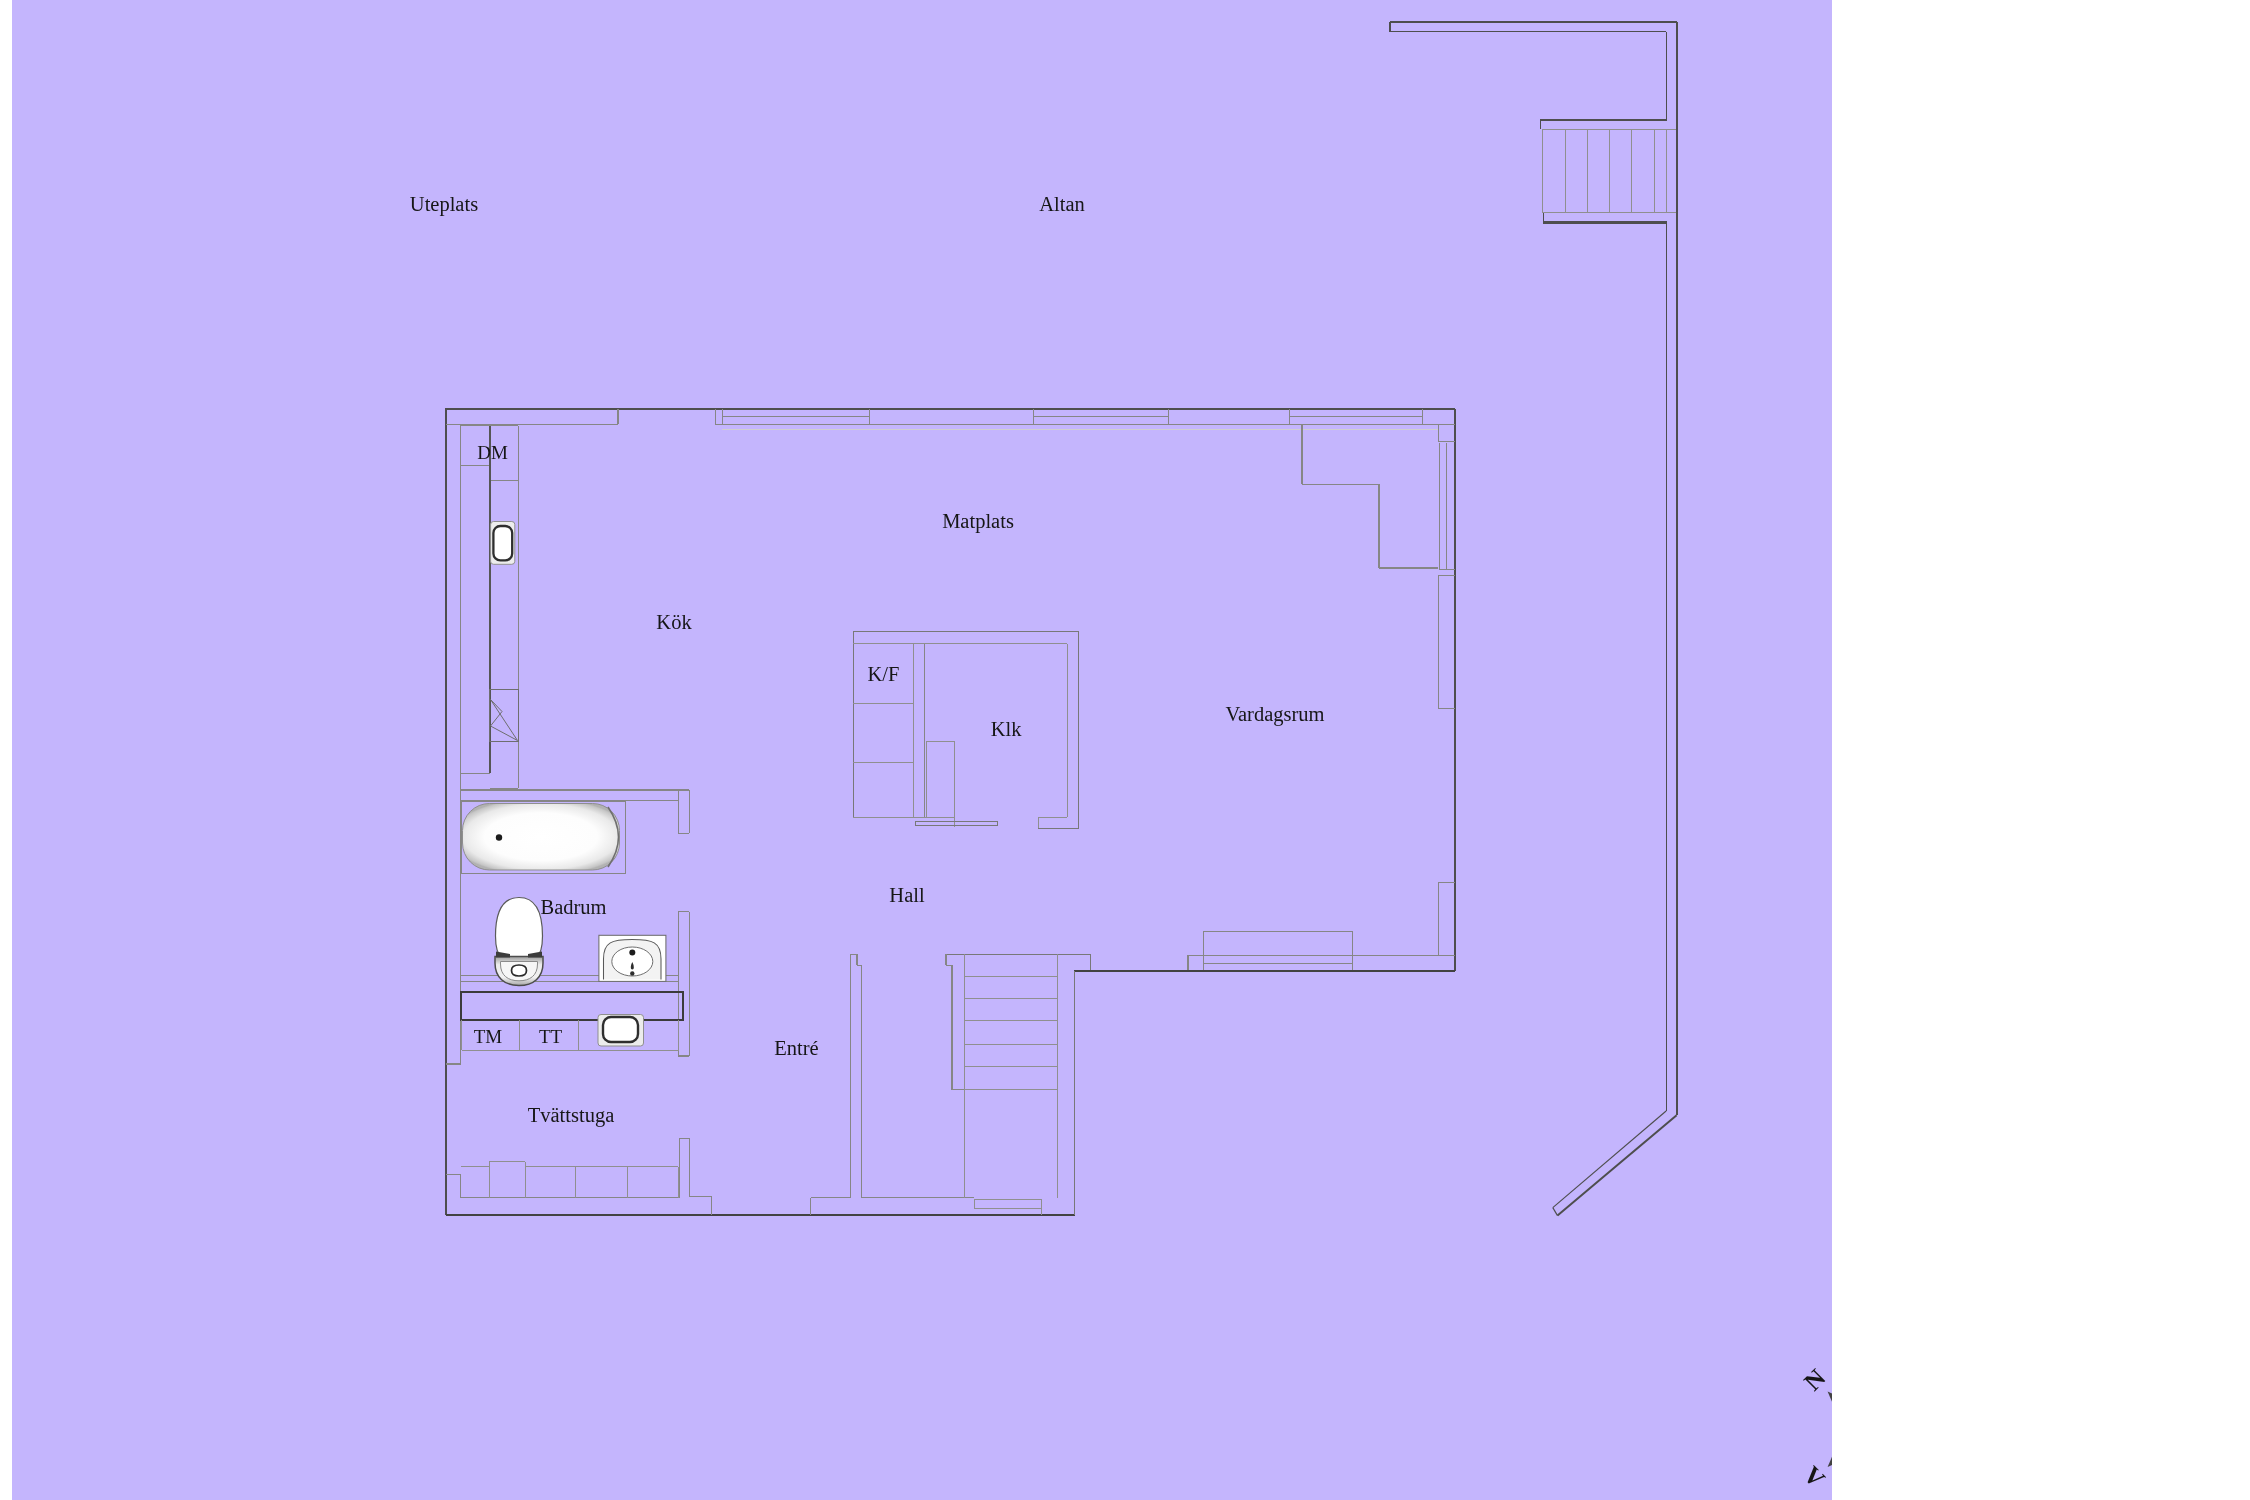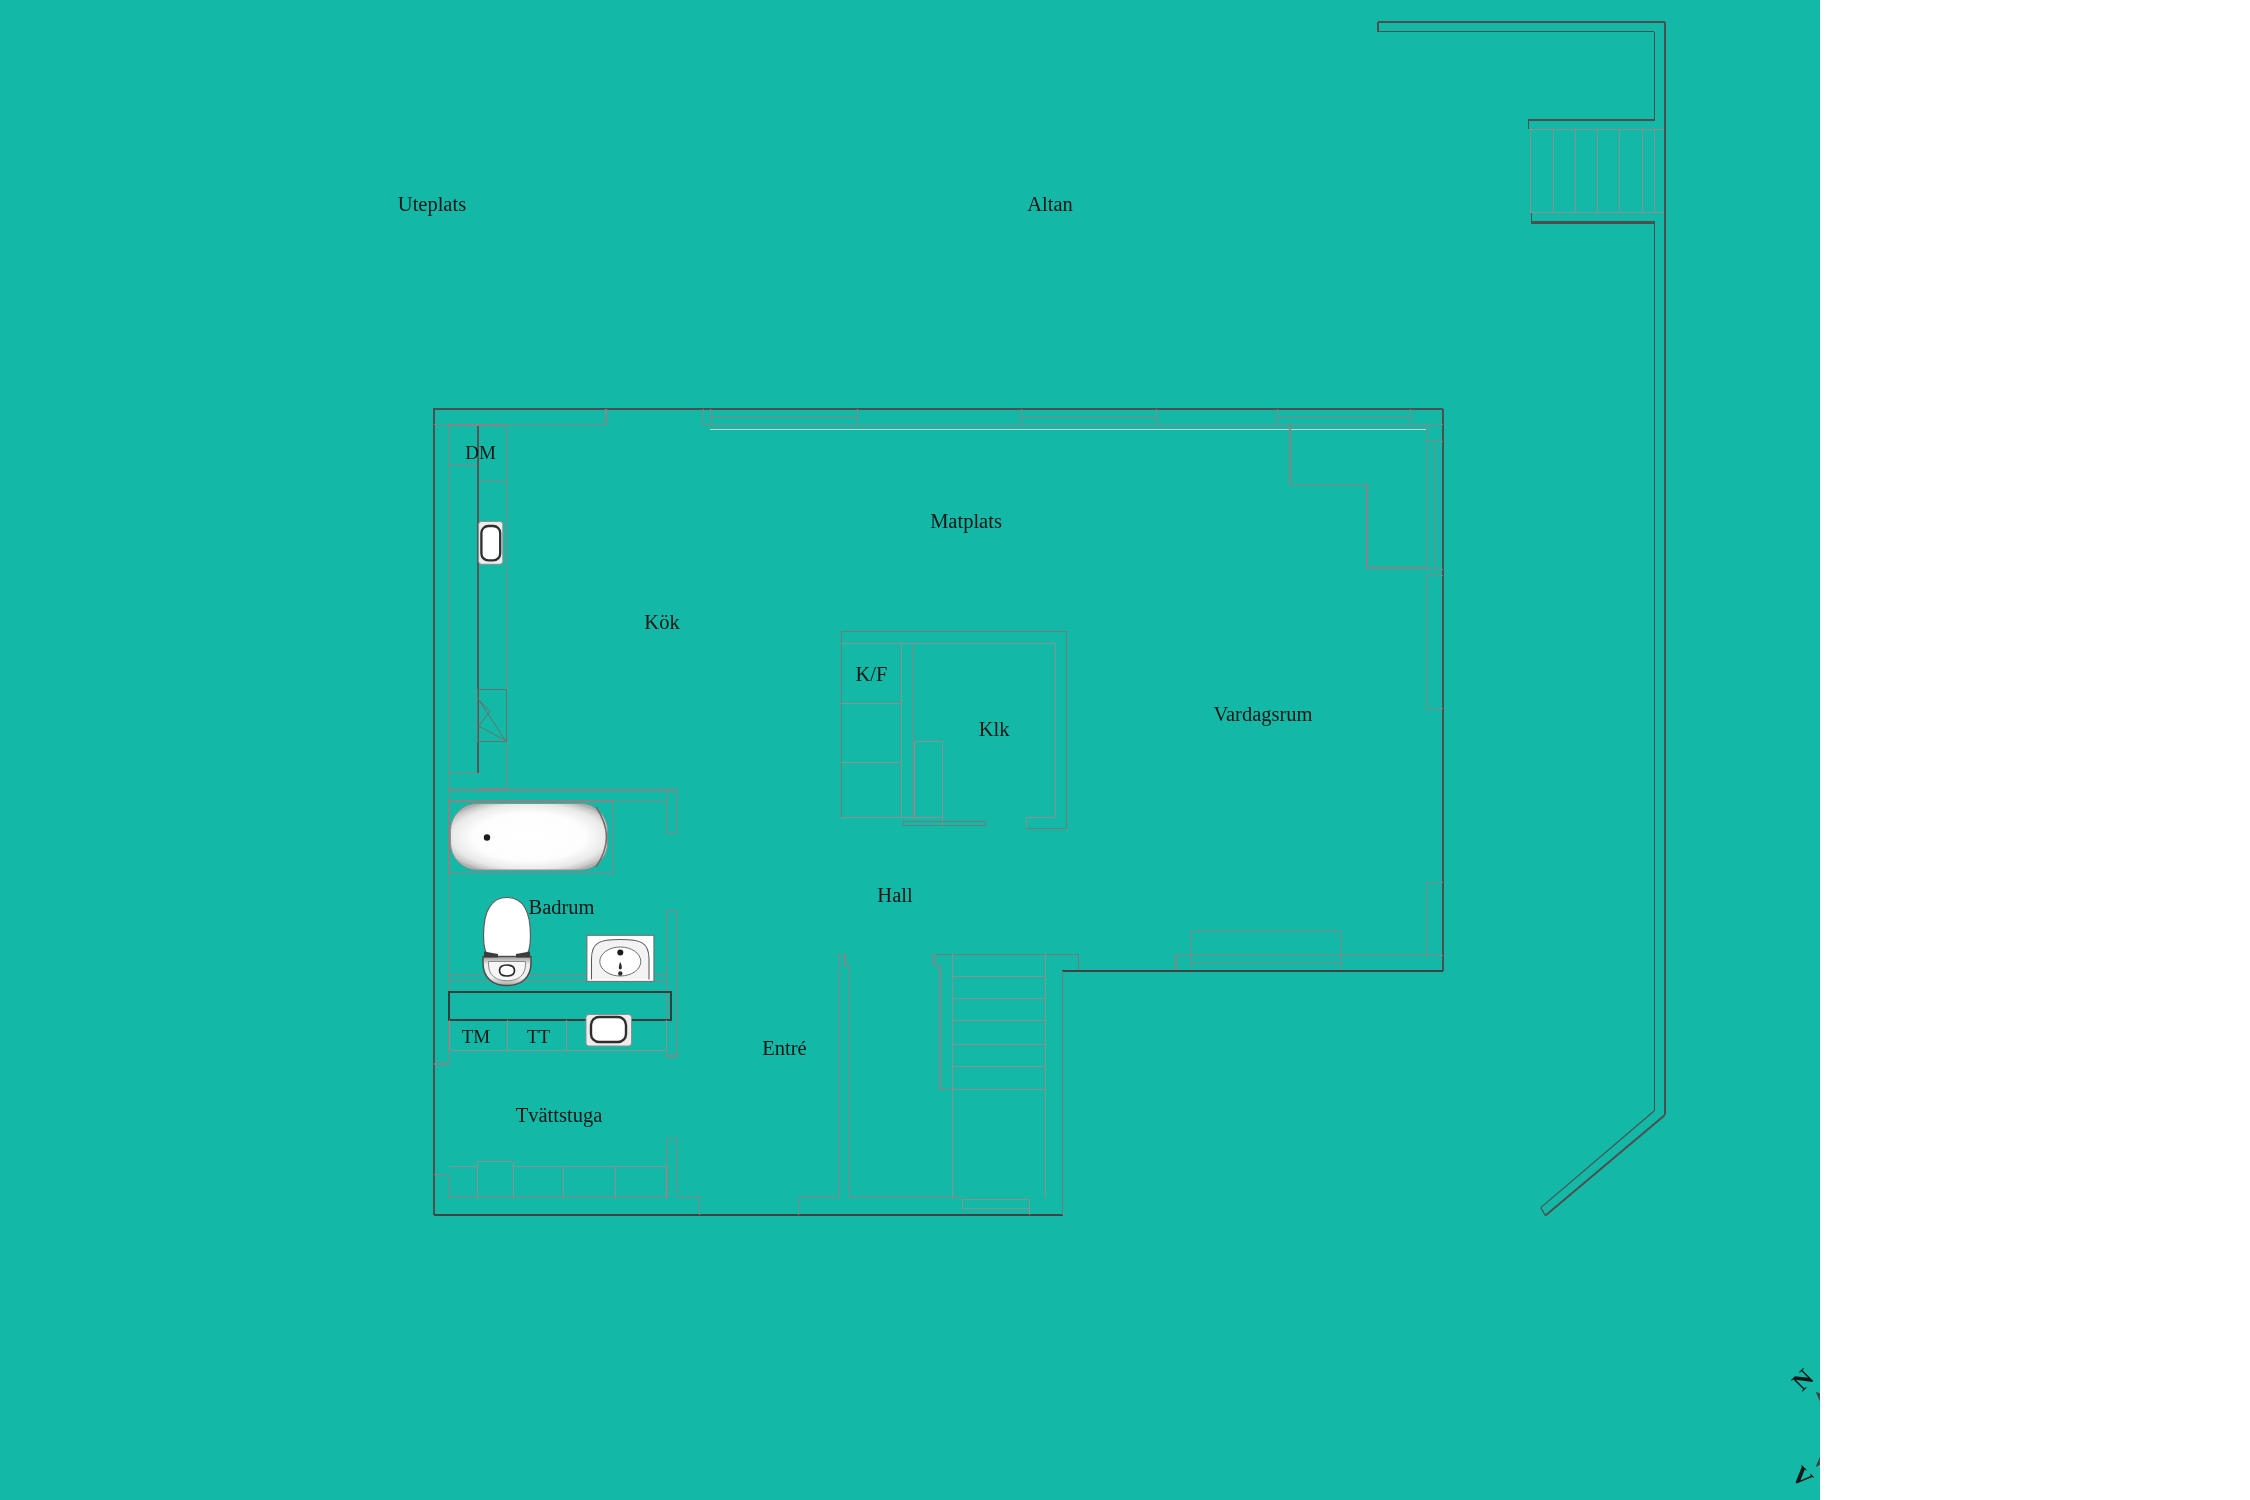"Uteplats" #page { background: #14b8a6 -> #c4b5fd; margin-left: none -> 12px }
